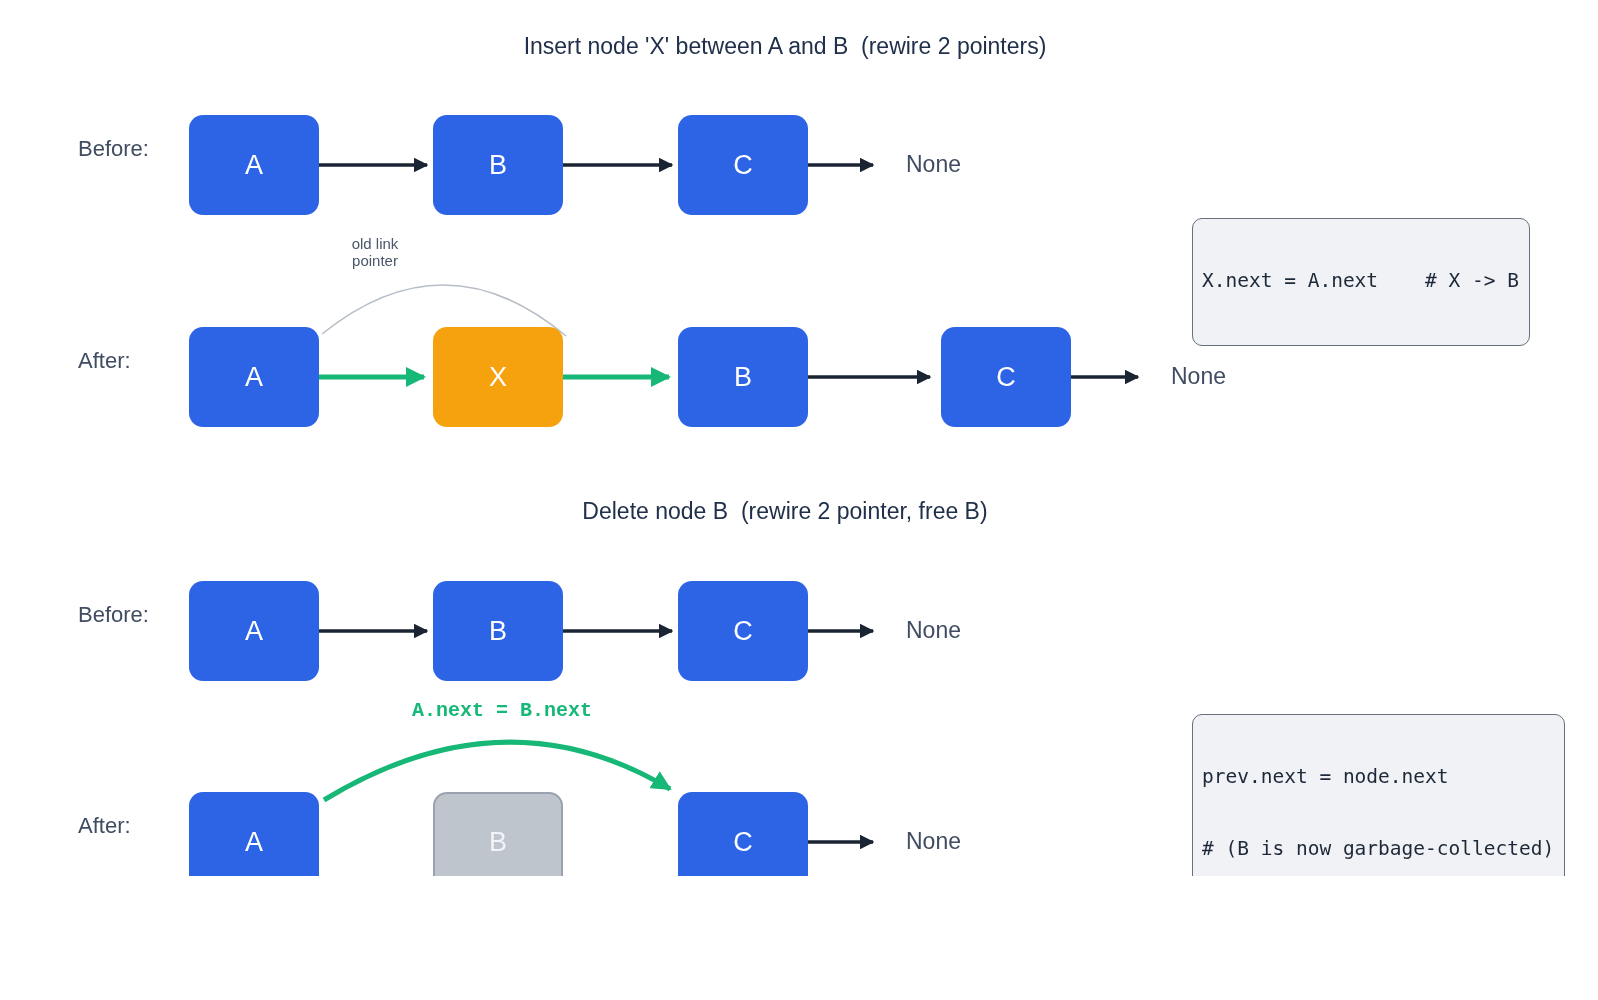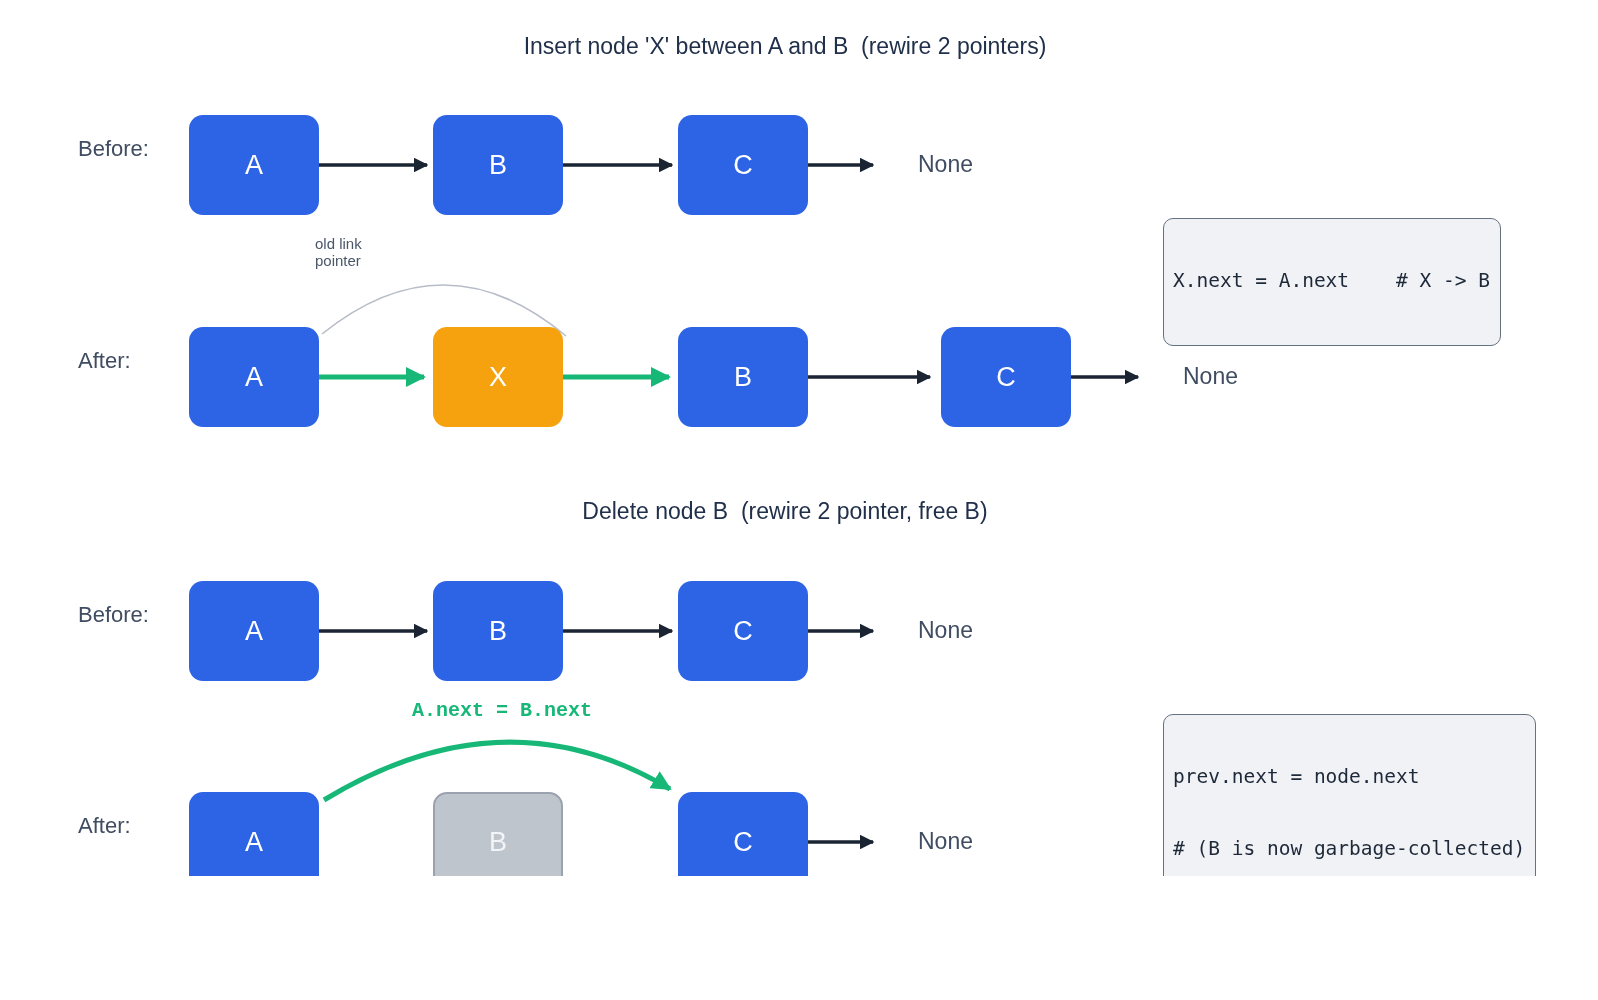"None" .none-label { margin-left: 12px -> none }
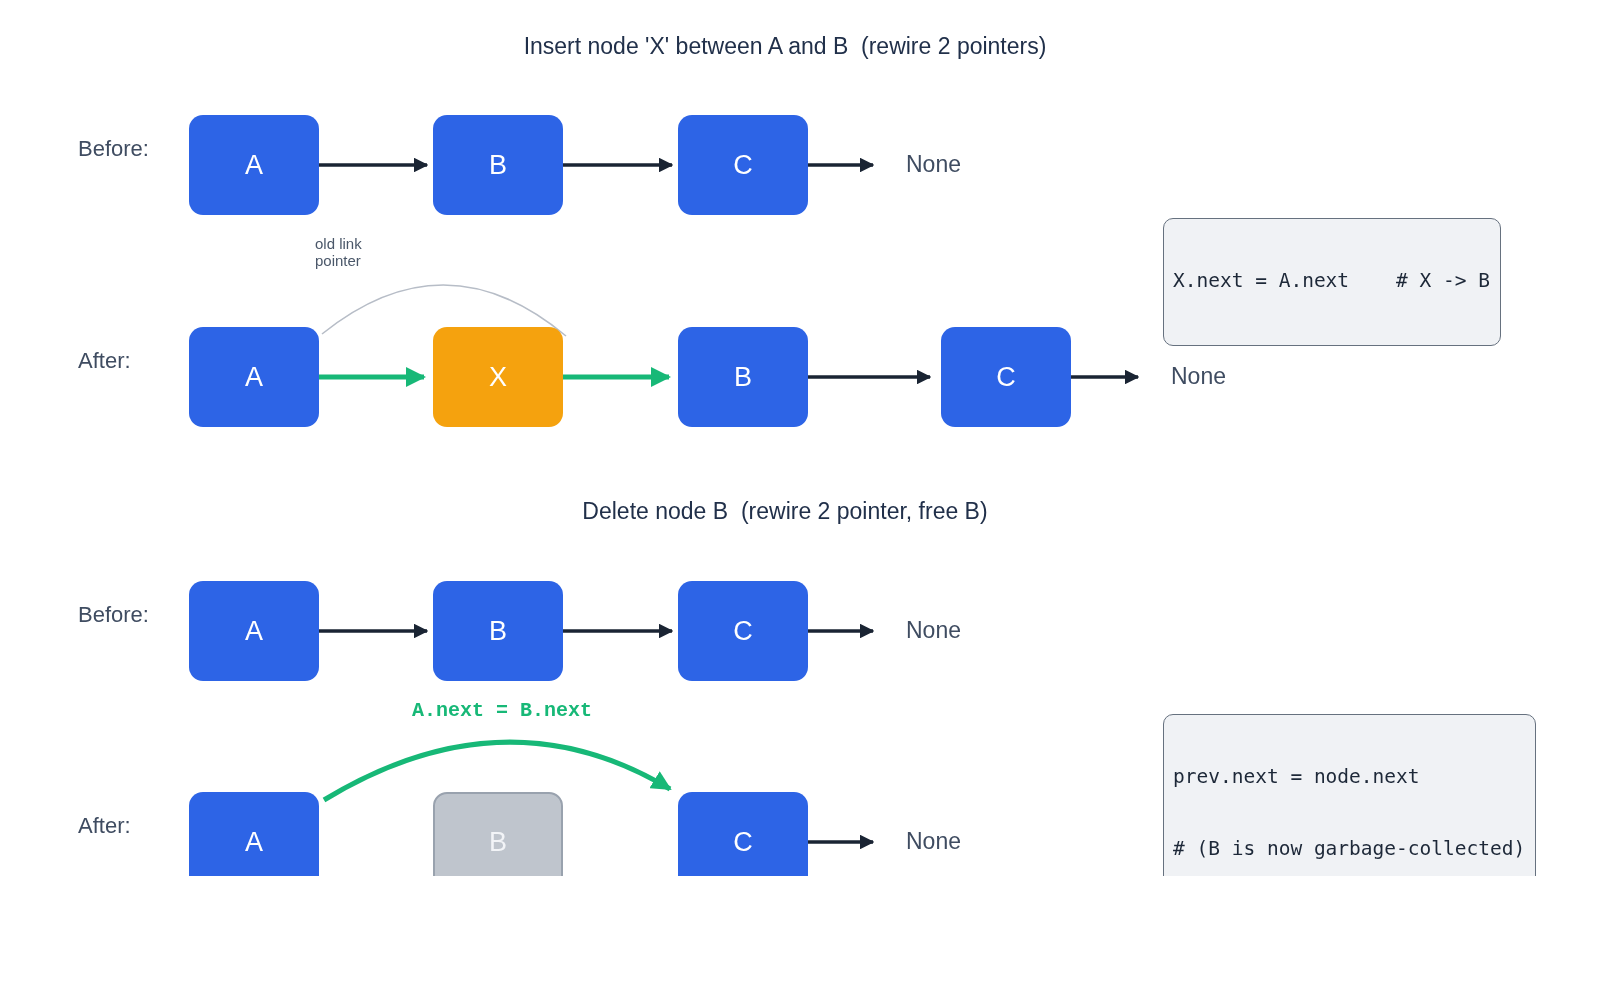"old link" .broken-note { text-align: left -> center }
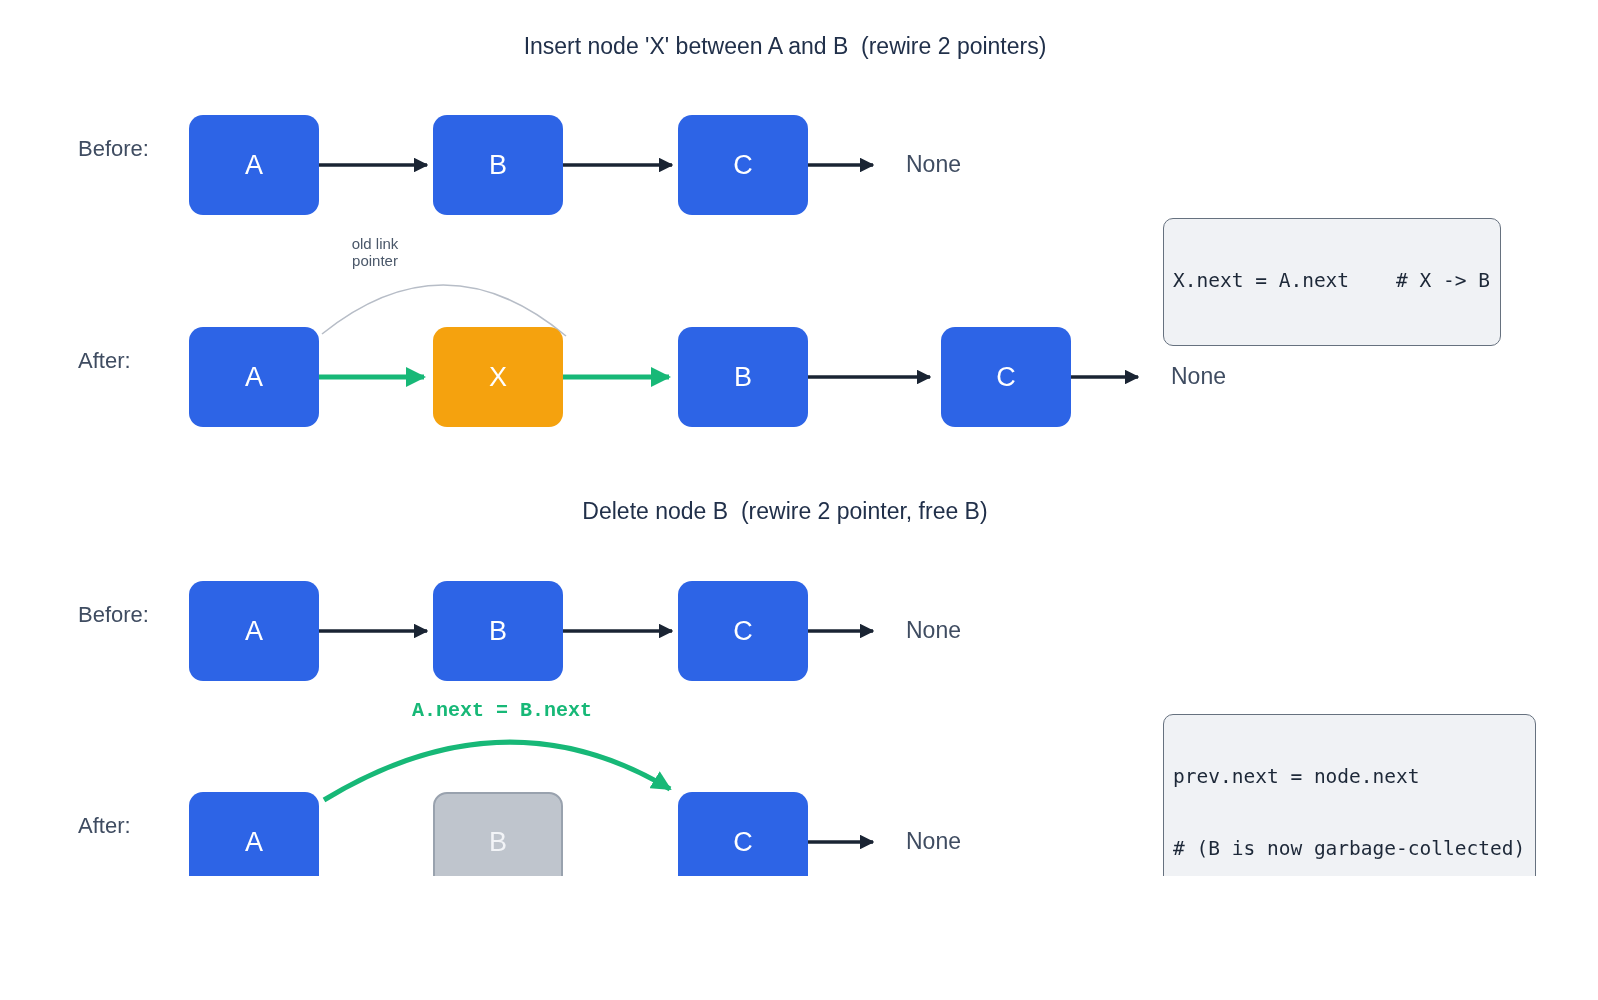"X.next = A.next # X" .code-box { margin-left: none -> 29px }
